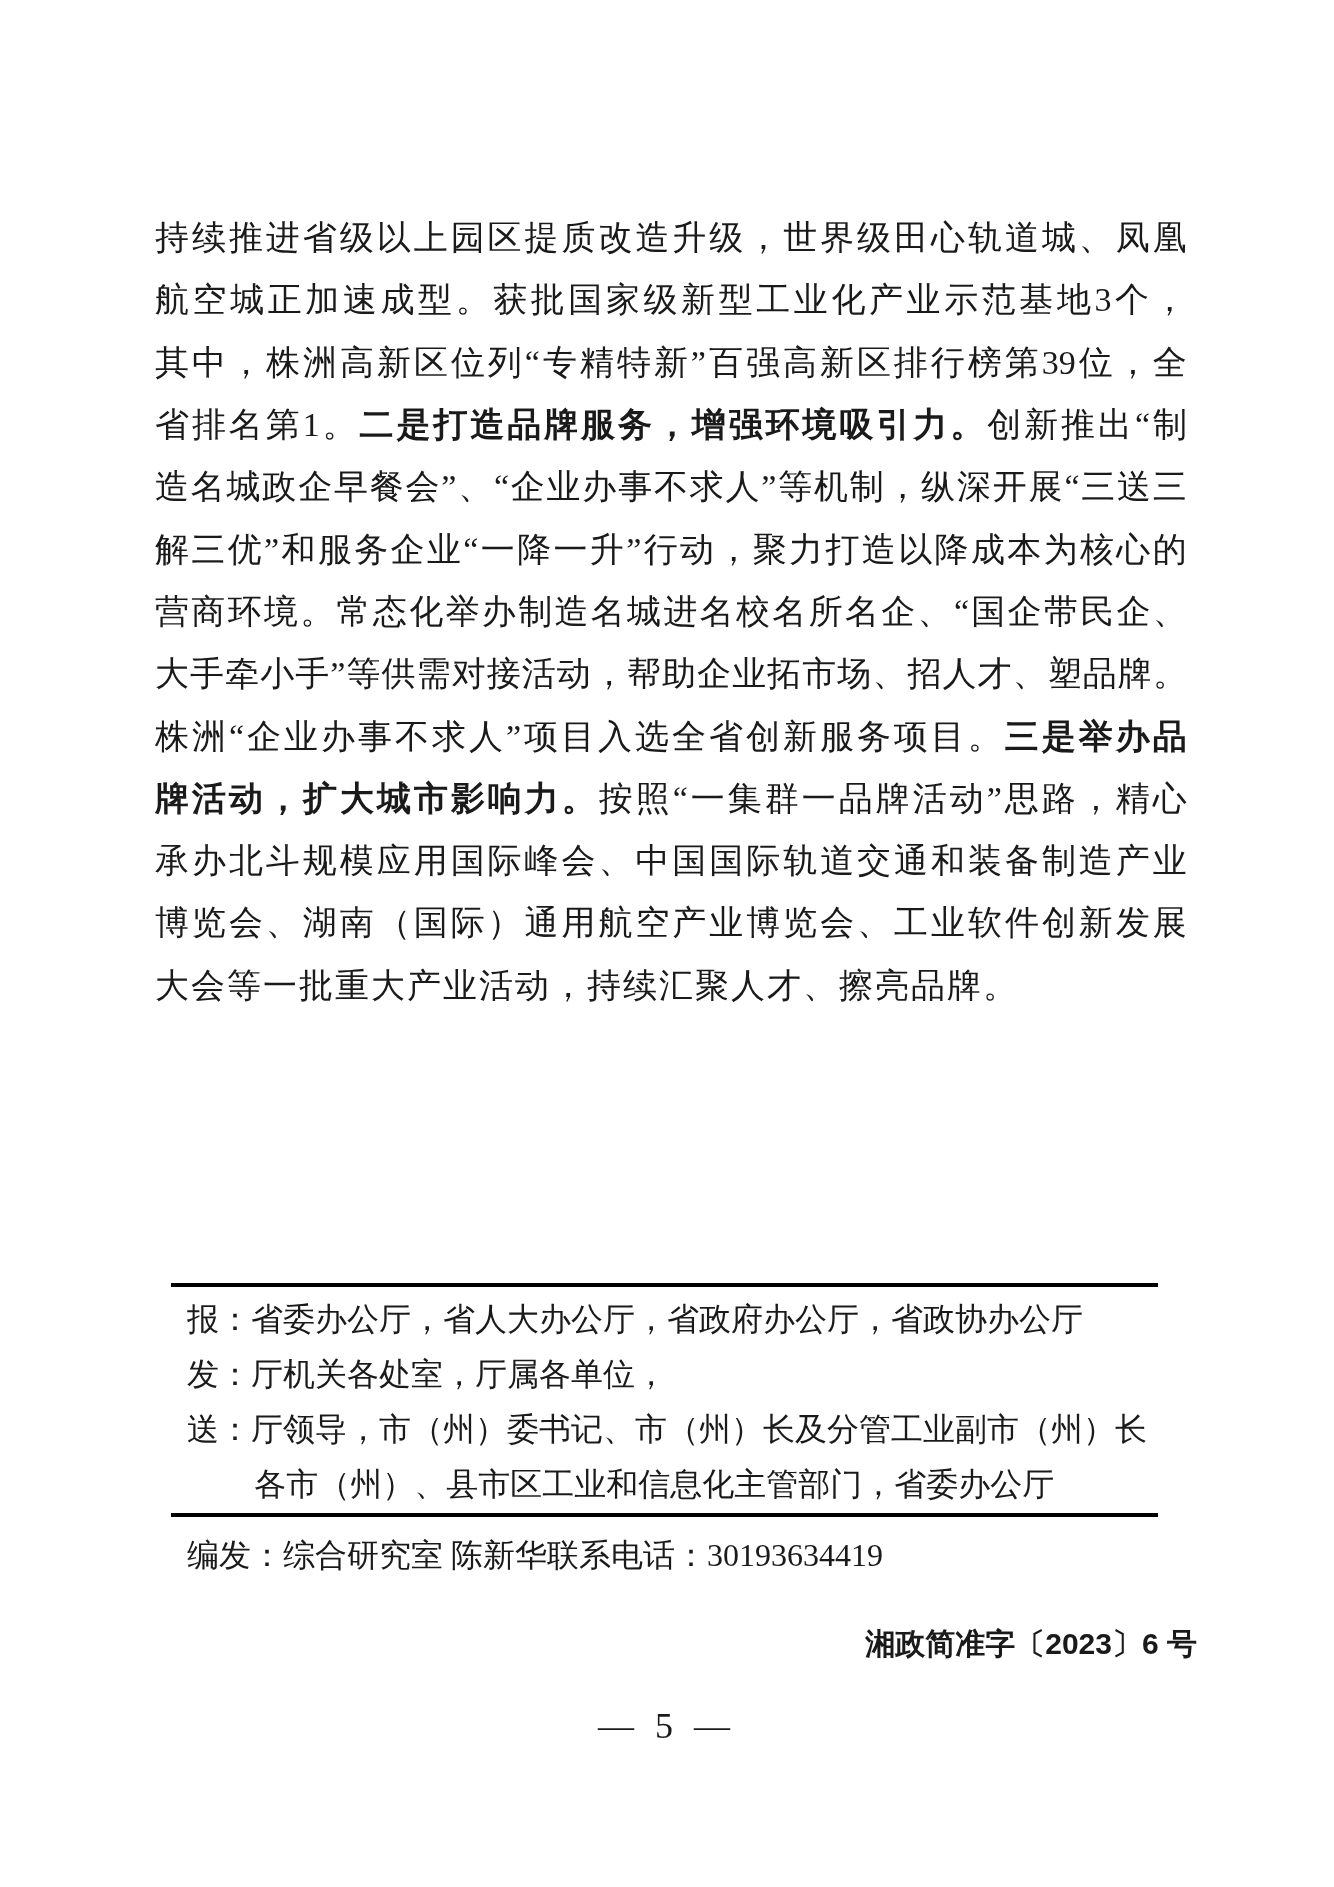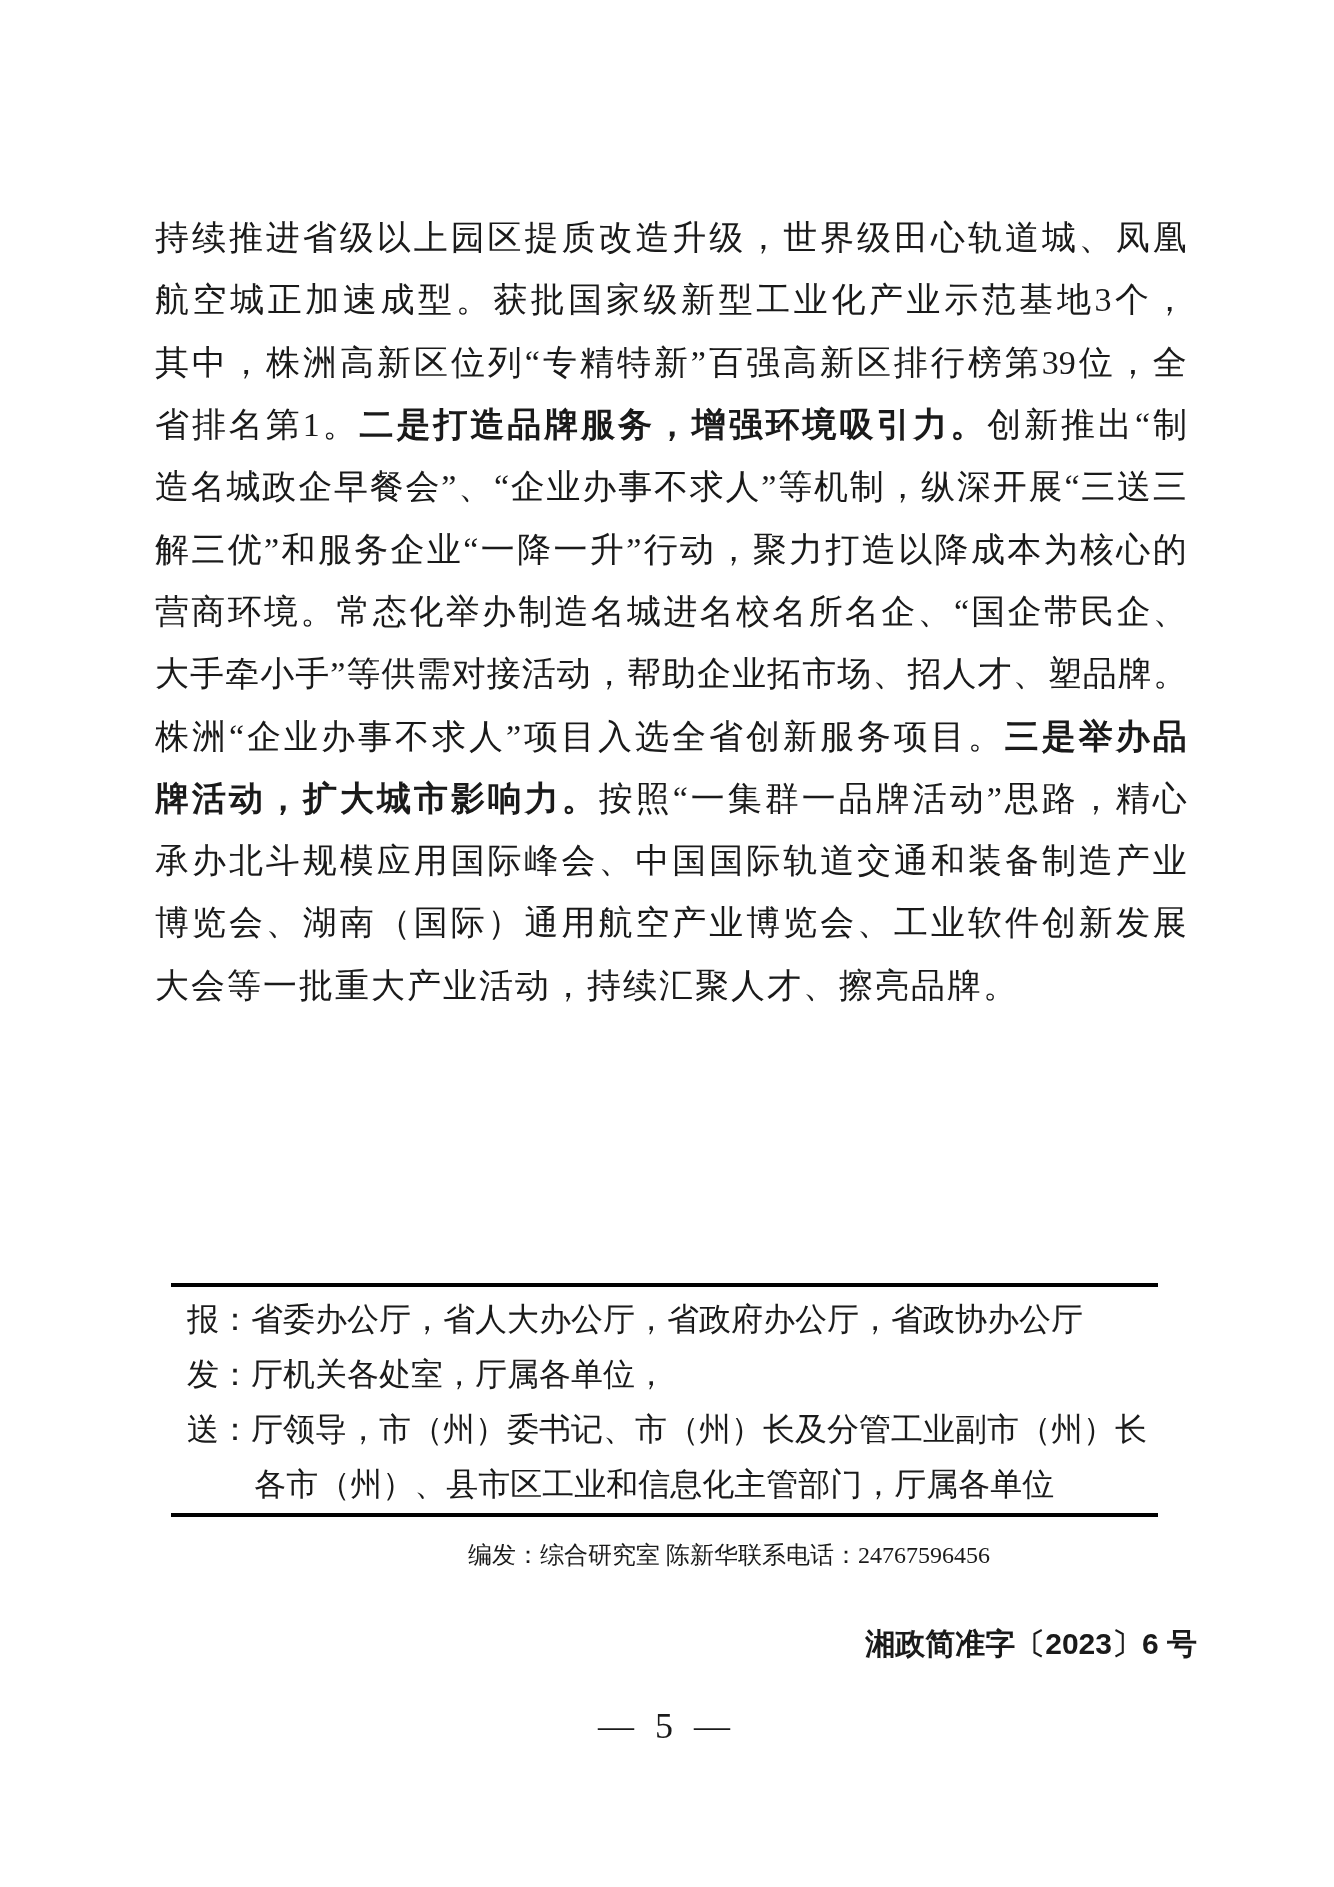"各市（州）、县市区工业和信息化主管部门，厅属各单位" div.drow { text: 厅属各单位 -> 省委办公厅 }
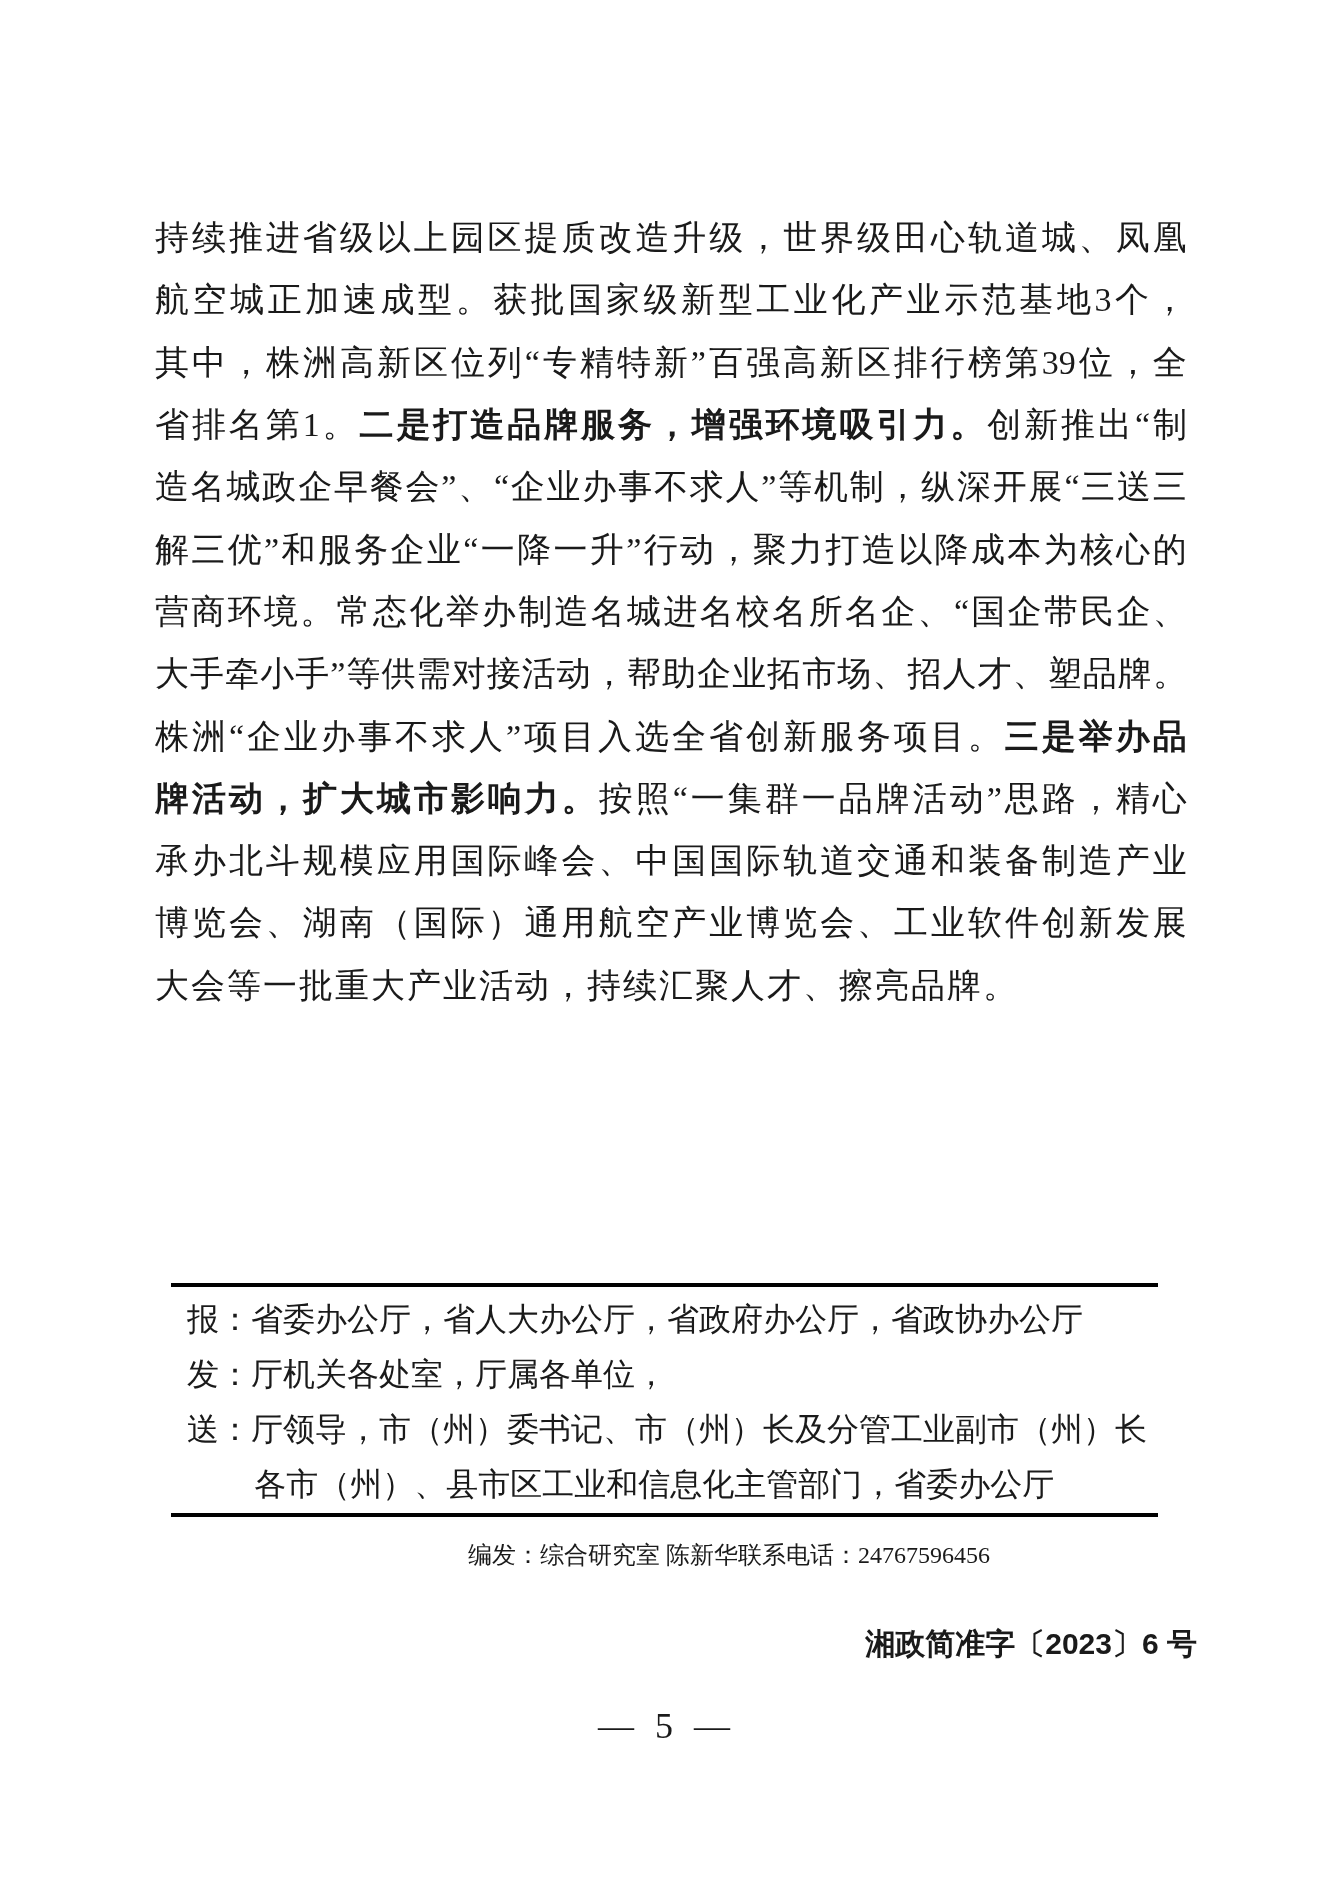"编发：综合研究室 陈新华" .editor-row { font-size: 24px -> 32px; justify-content: center -> flex-start; margin-left: 43px -> none }
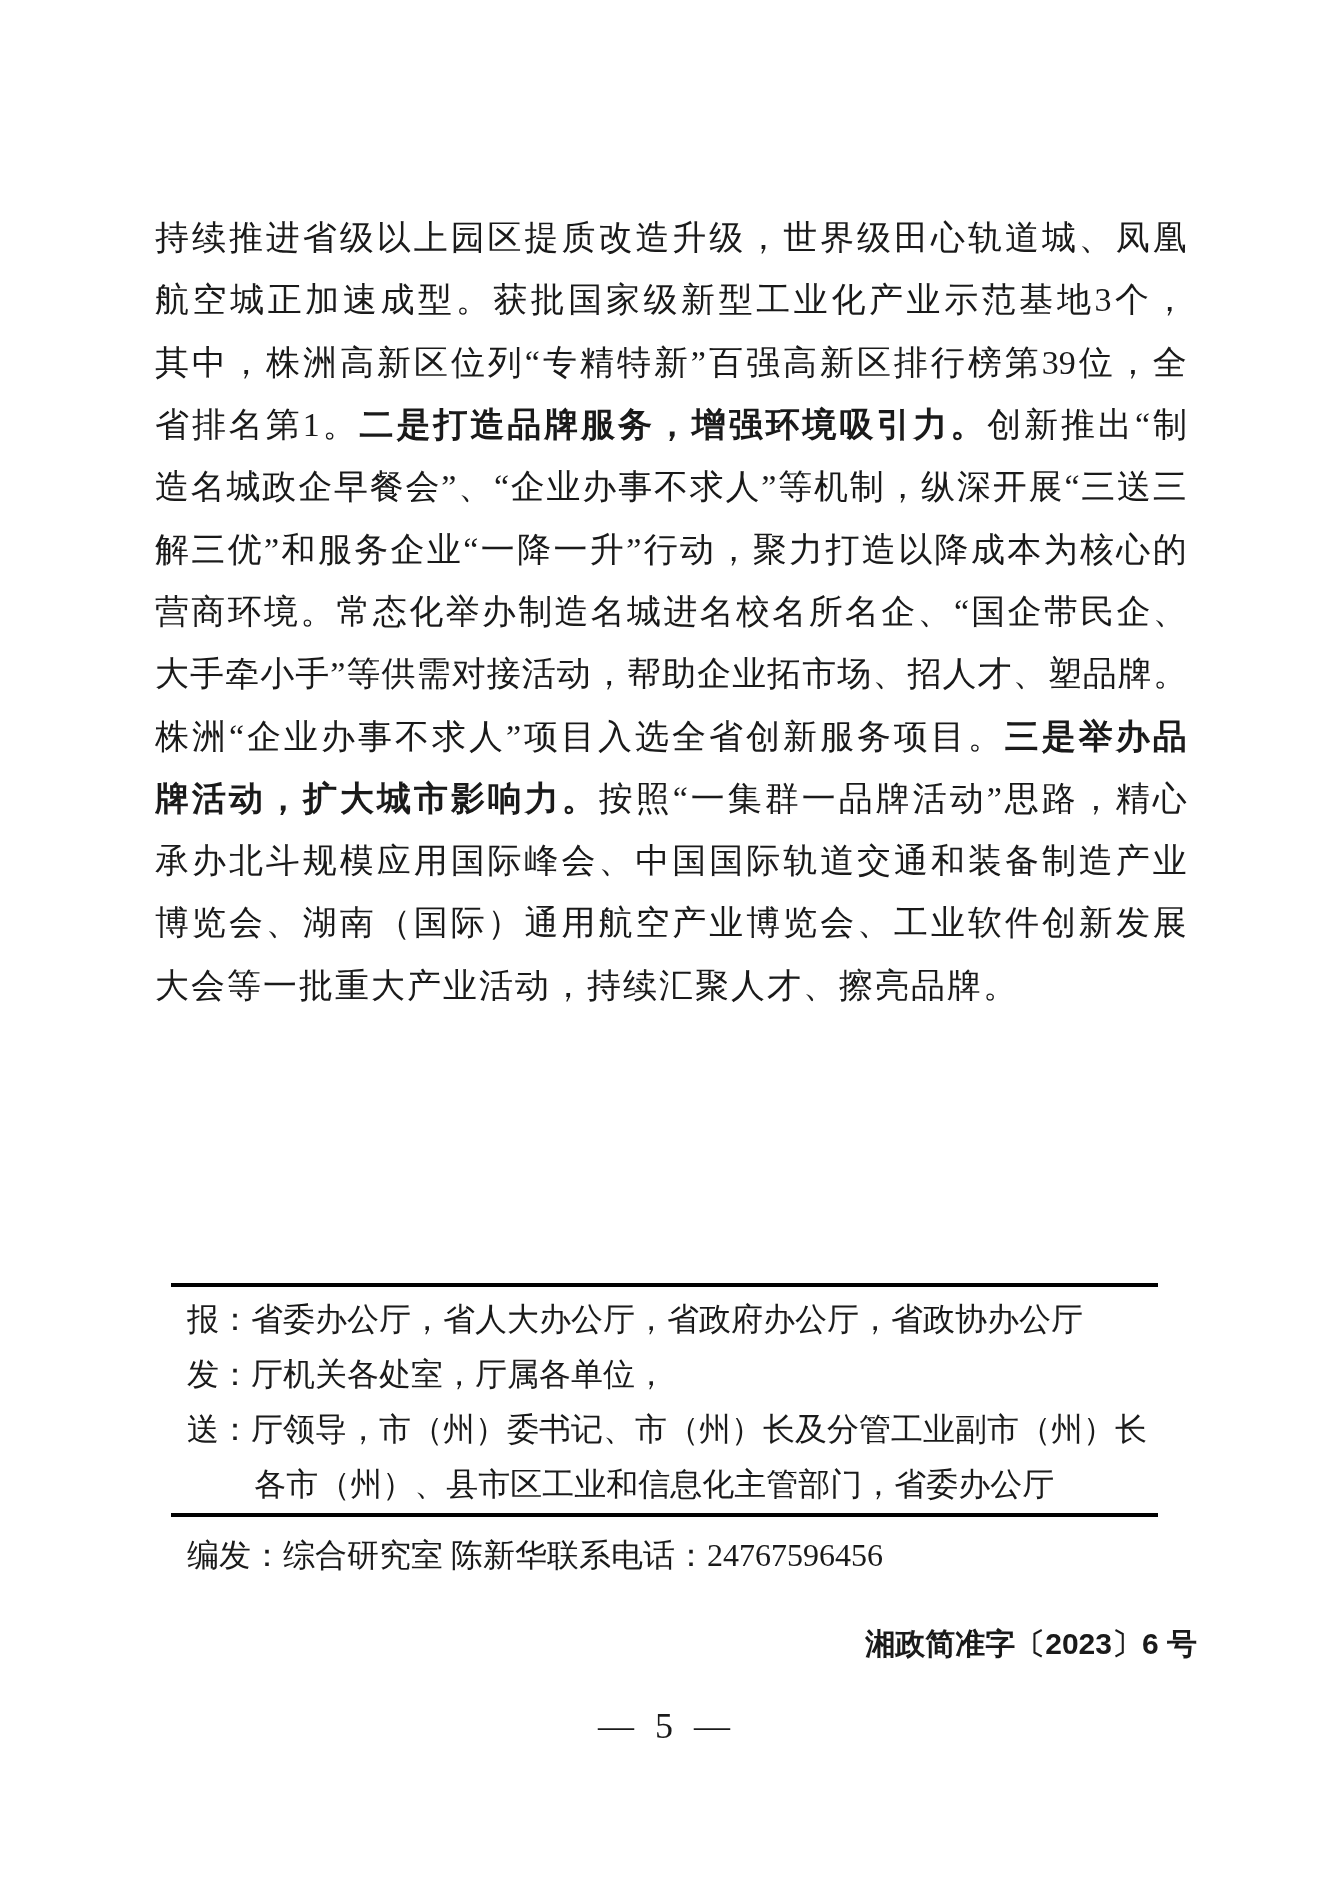"联系电话：24767596456" span { text: 24767596456 -> 30193634419 }
